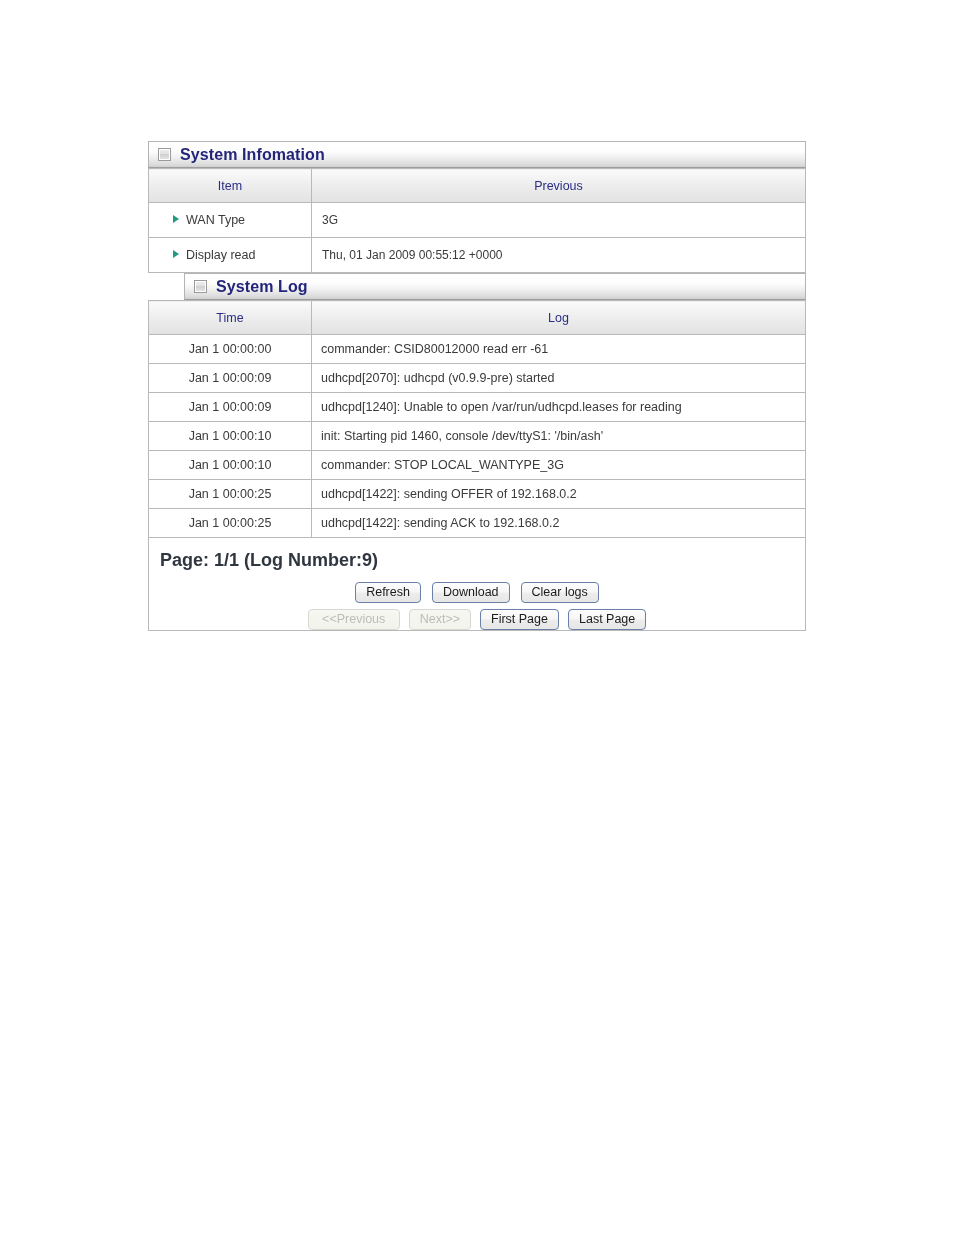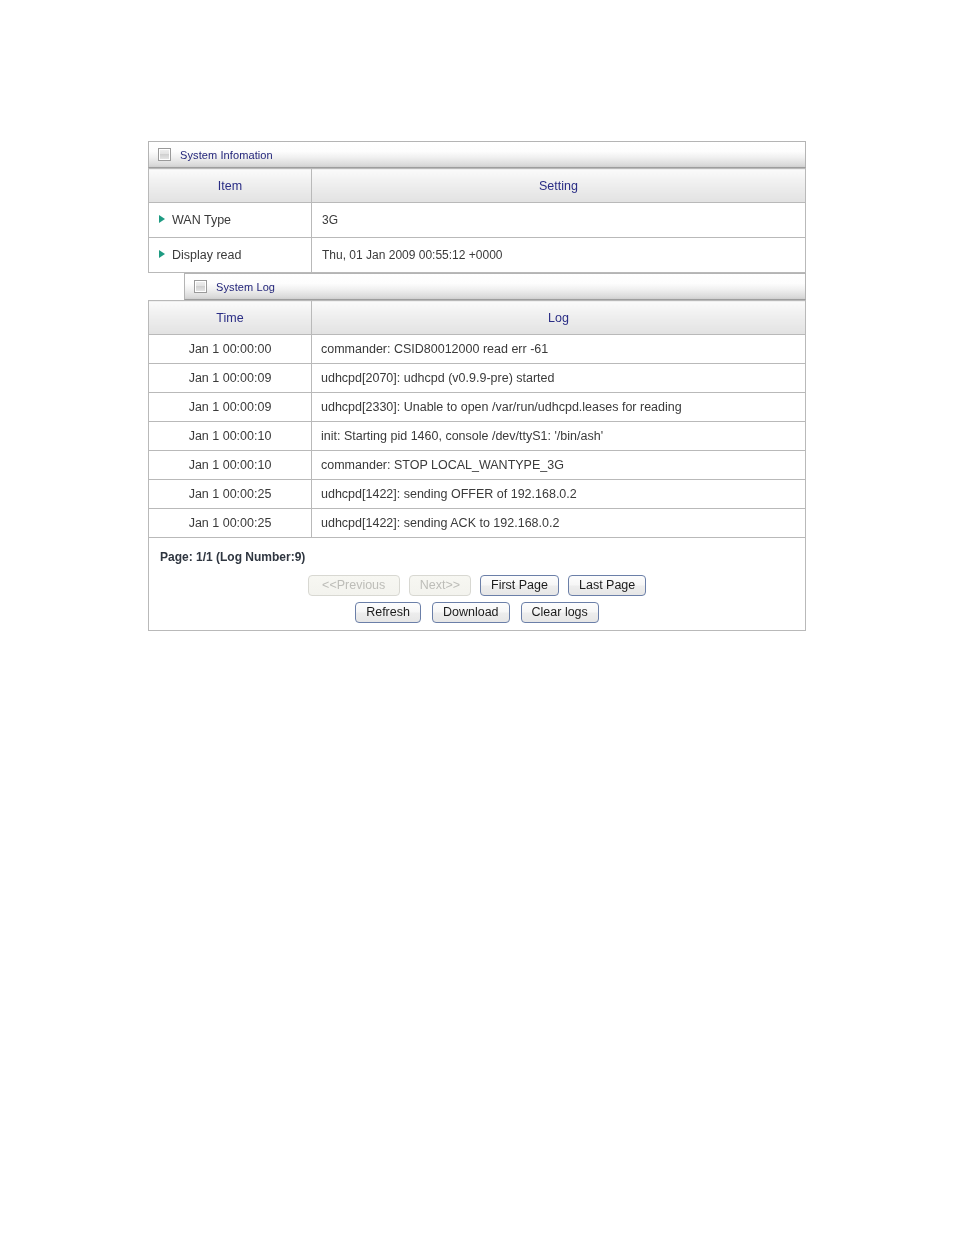"System Infomation" .section-title { font-size: 11px -> 16px; font-weight: normal -> bold }
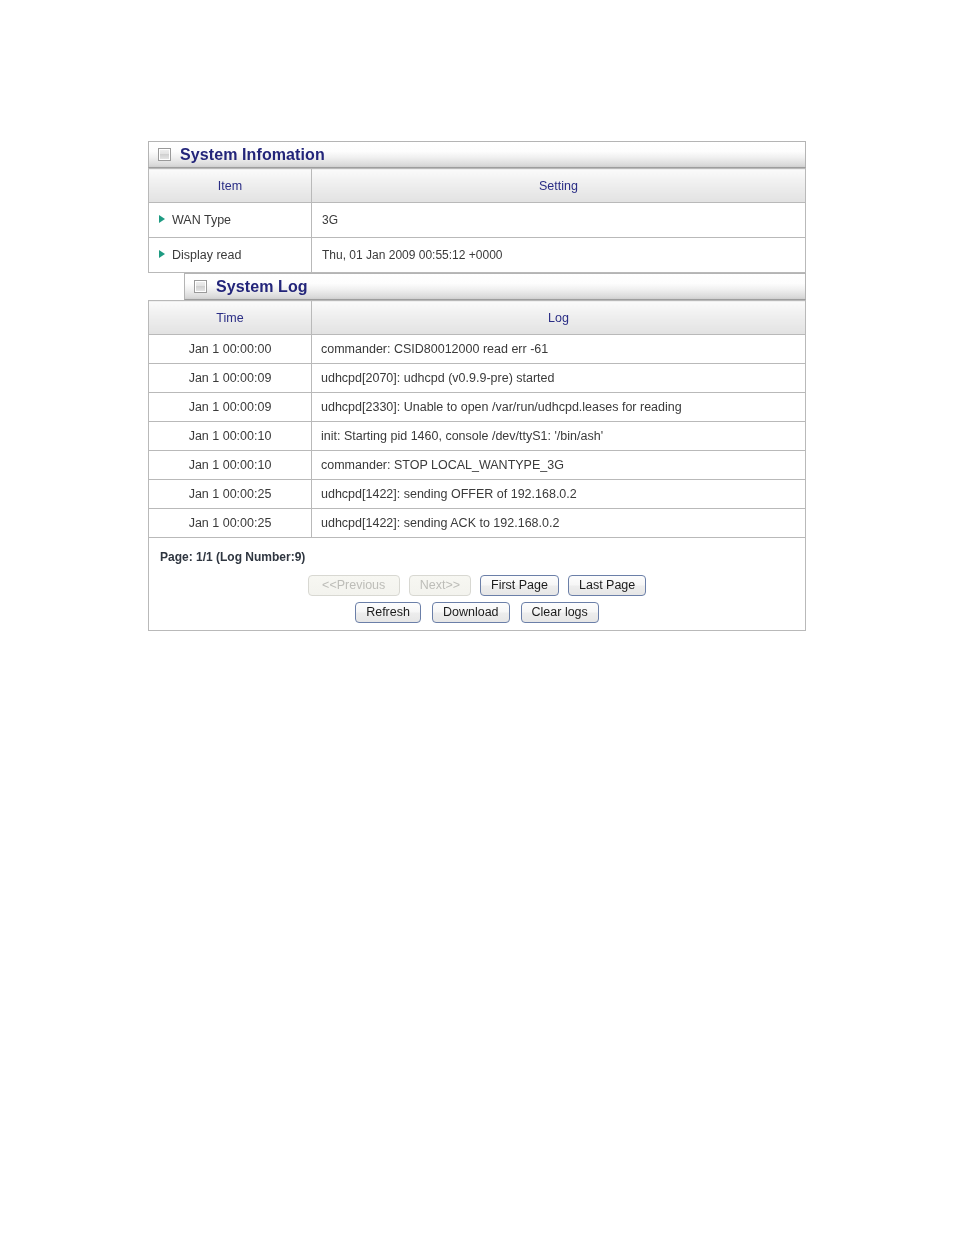"Setting" th.col-head { text: Setting -> Previous }
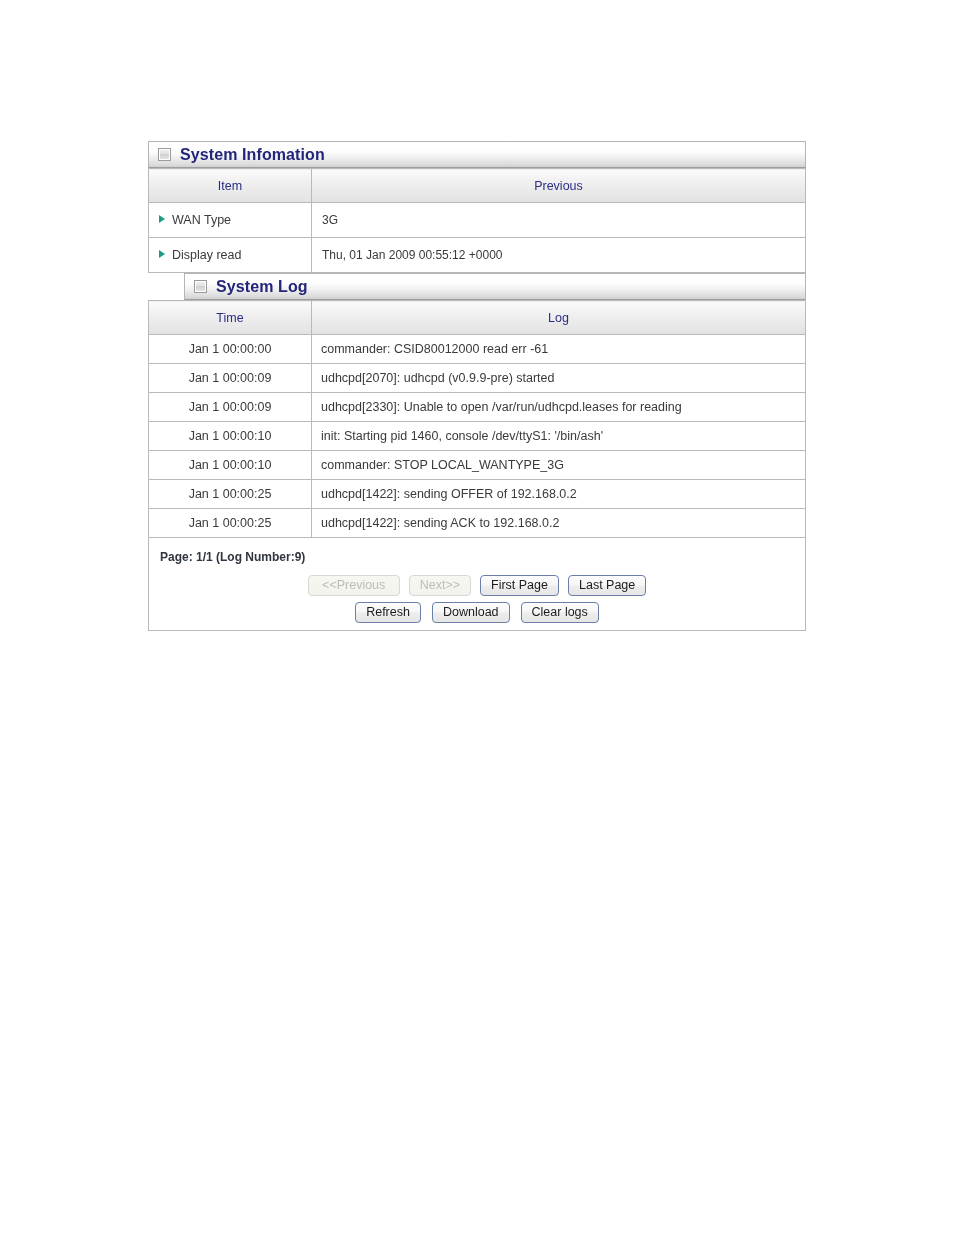"WAN Type" td.item-cell { padding-left: 10px -> 24px }
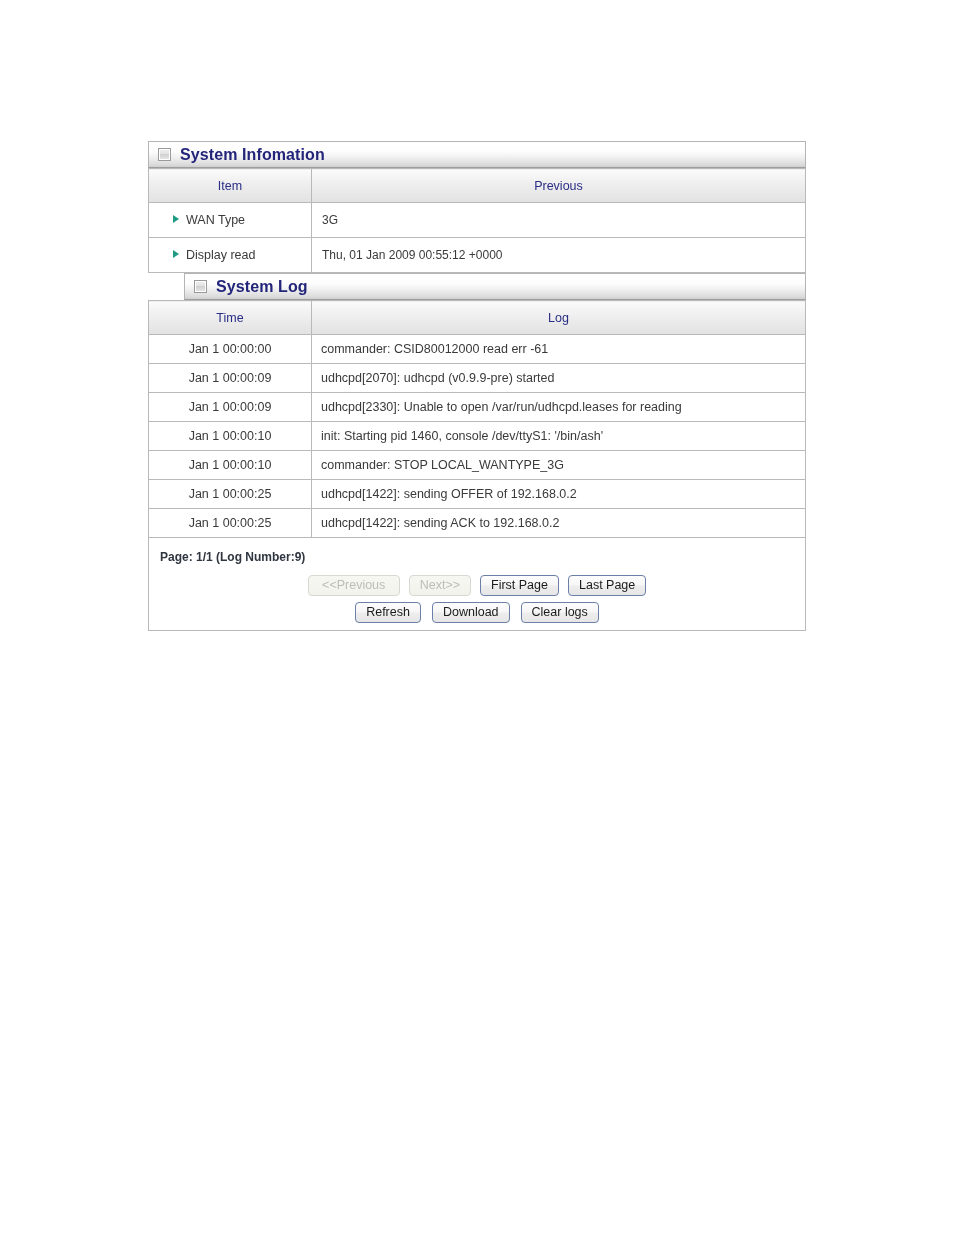"udhcpd[2330]: Unable to open" td.log-cell { text: 2330 -> 1240 }
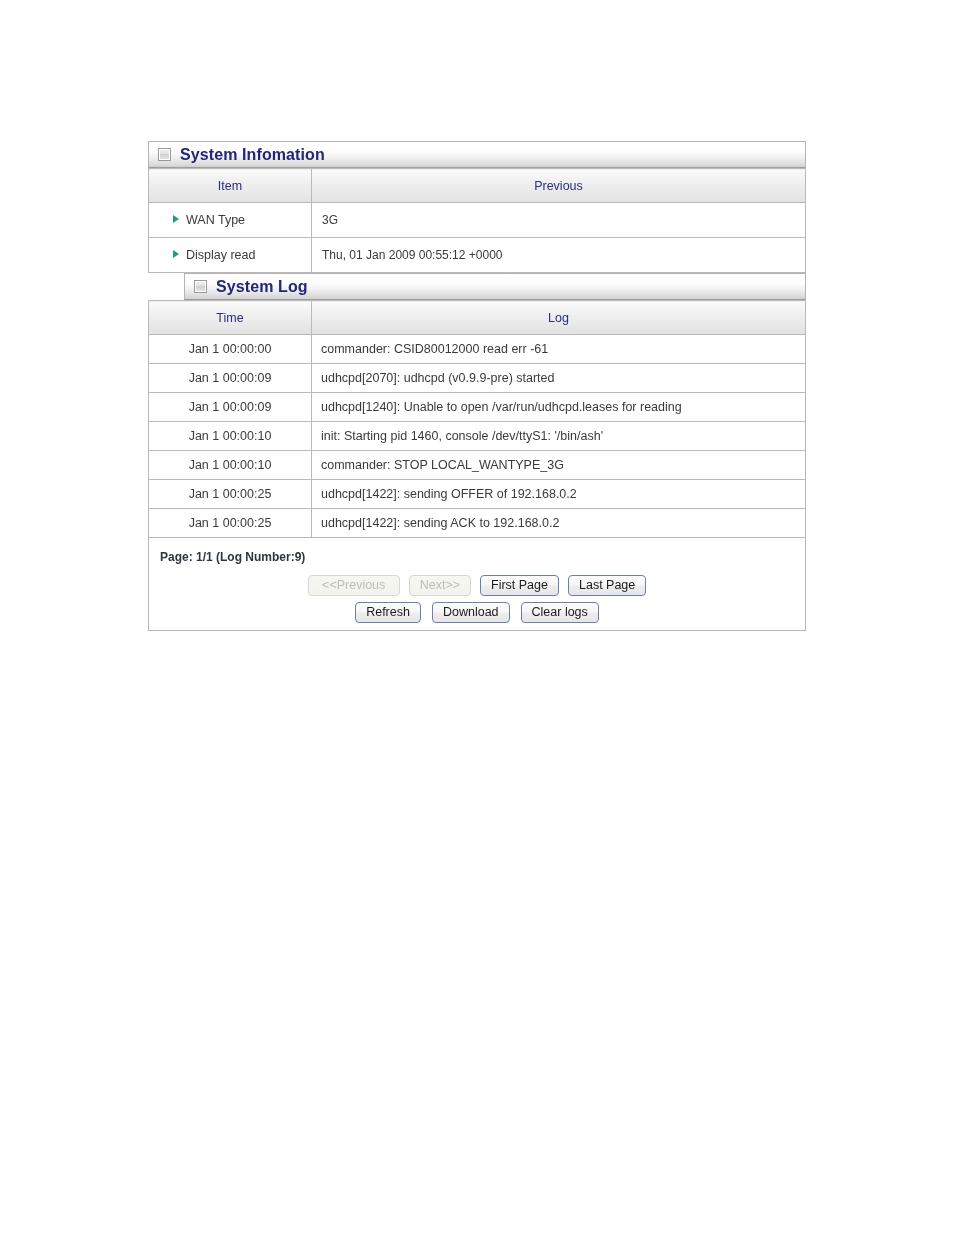"Page: 1/1 (Log Number:9)" .page-status { font-size: 12px -> 18px }
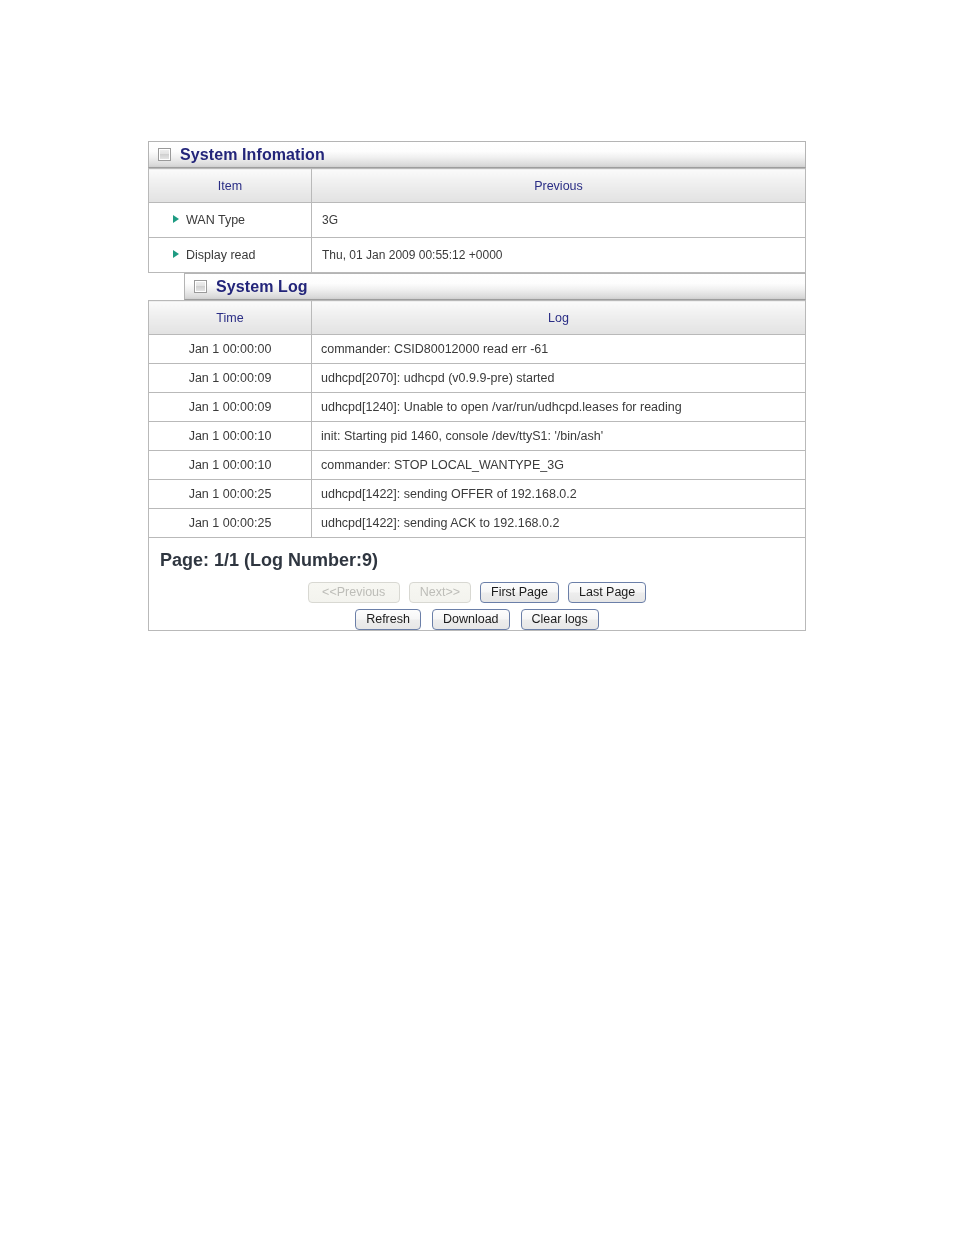"<<Previous" div.btn-row { order: before "Refresh" -> after "Refresh" }
